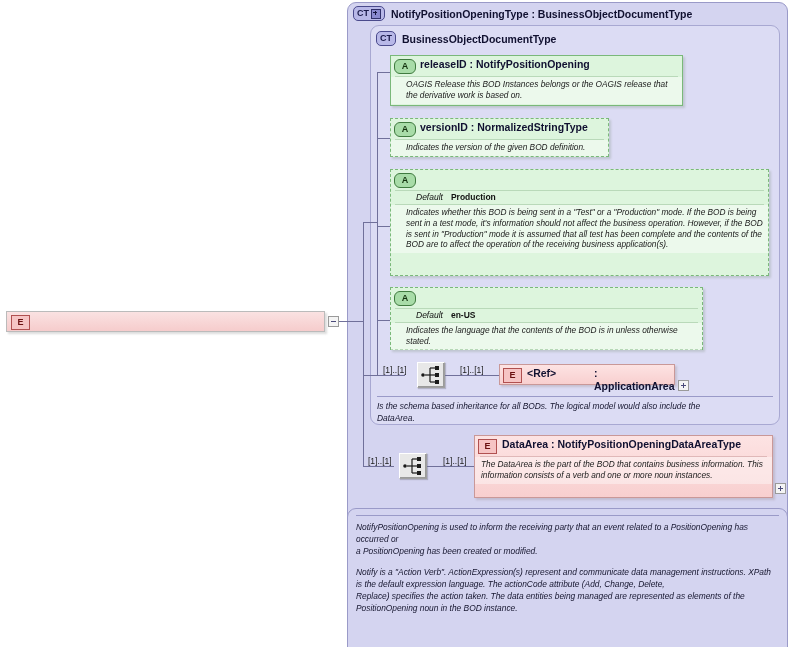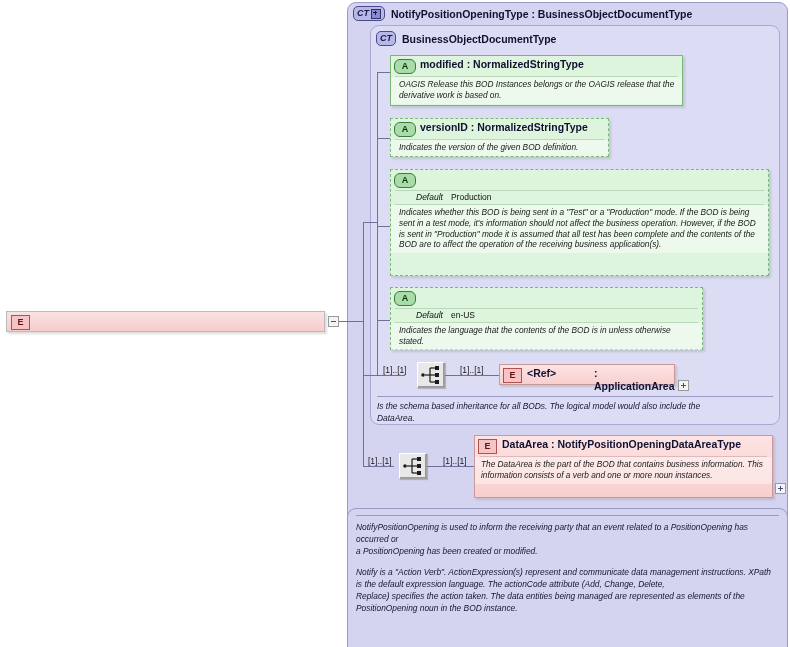"CT" .ct-badge { font-style: italic -> none }
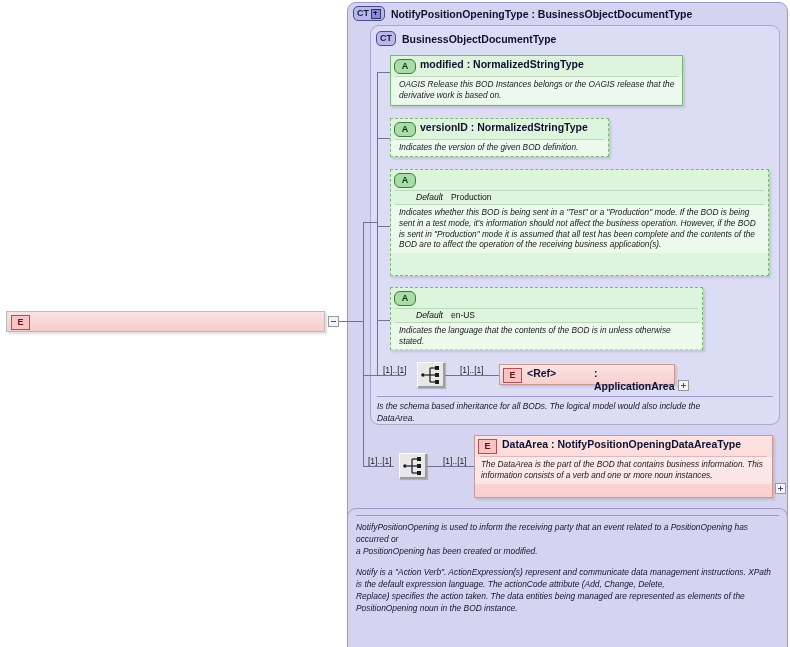"modified : NormalizedStringType" span.attr-name { text: modified  :  NormalizedStringType -> releaseID  :  NotifyPositionOpening }
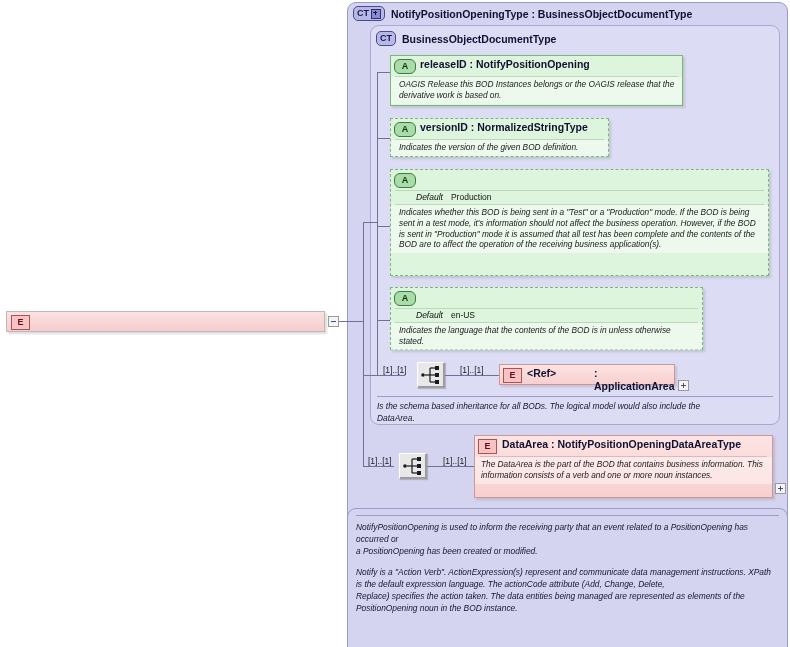"OAGIS Release this BOD Instances" .attr-doc { padding: 2px 5px 3px 8px -> 2px 5px 3px 15px }
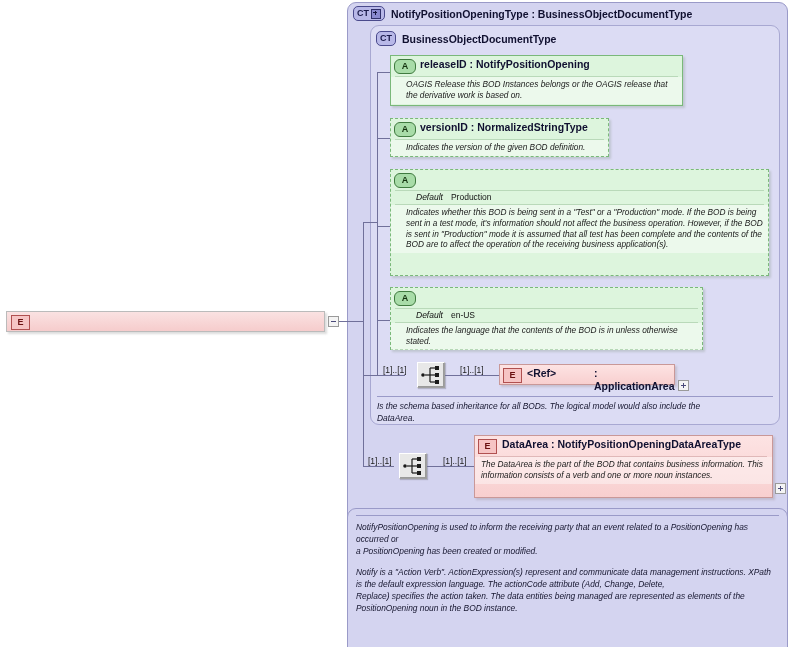"Production" .attr-default .val { font-weight: normal -> bold }
